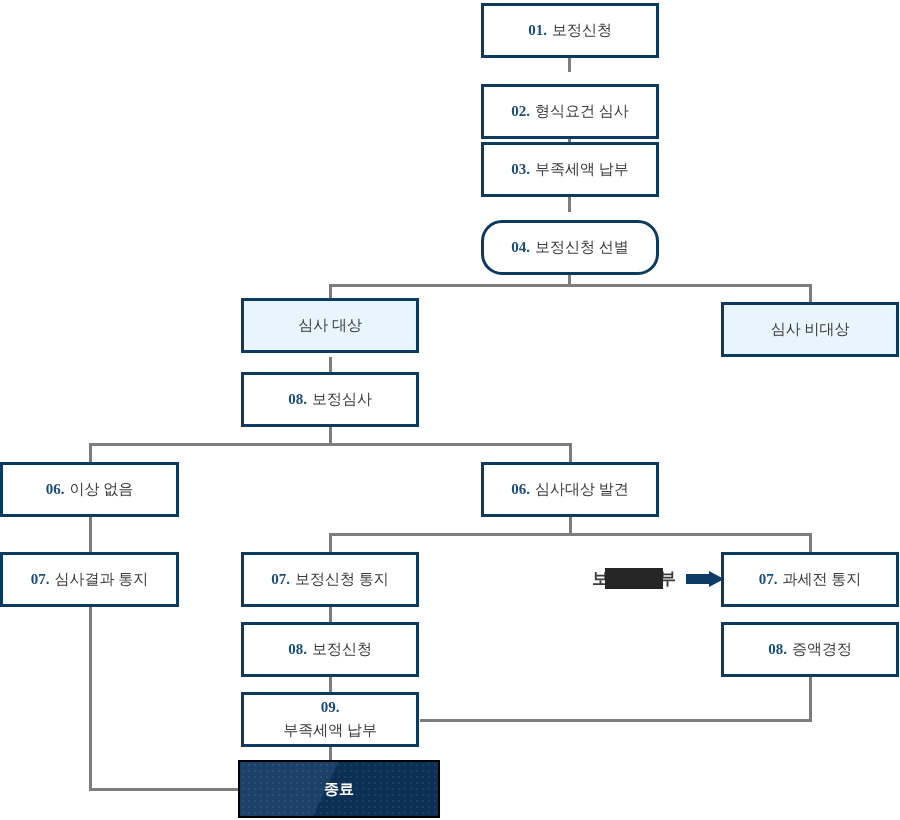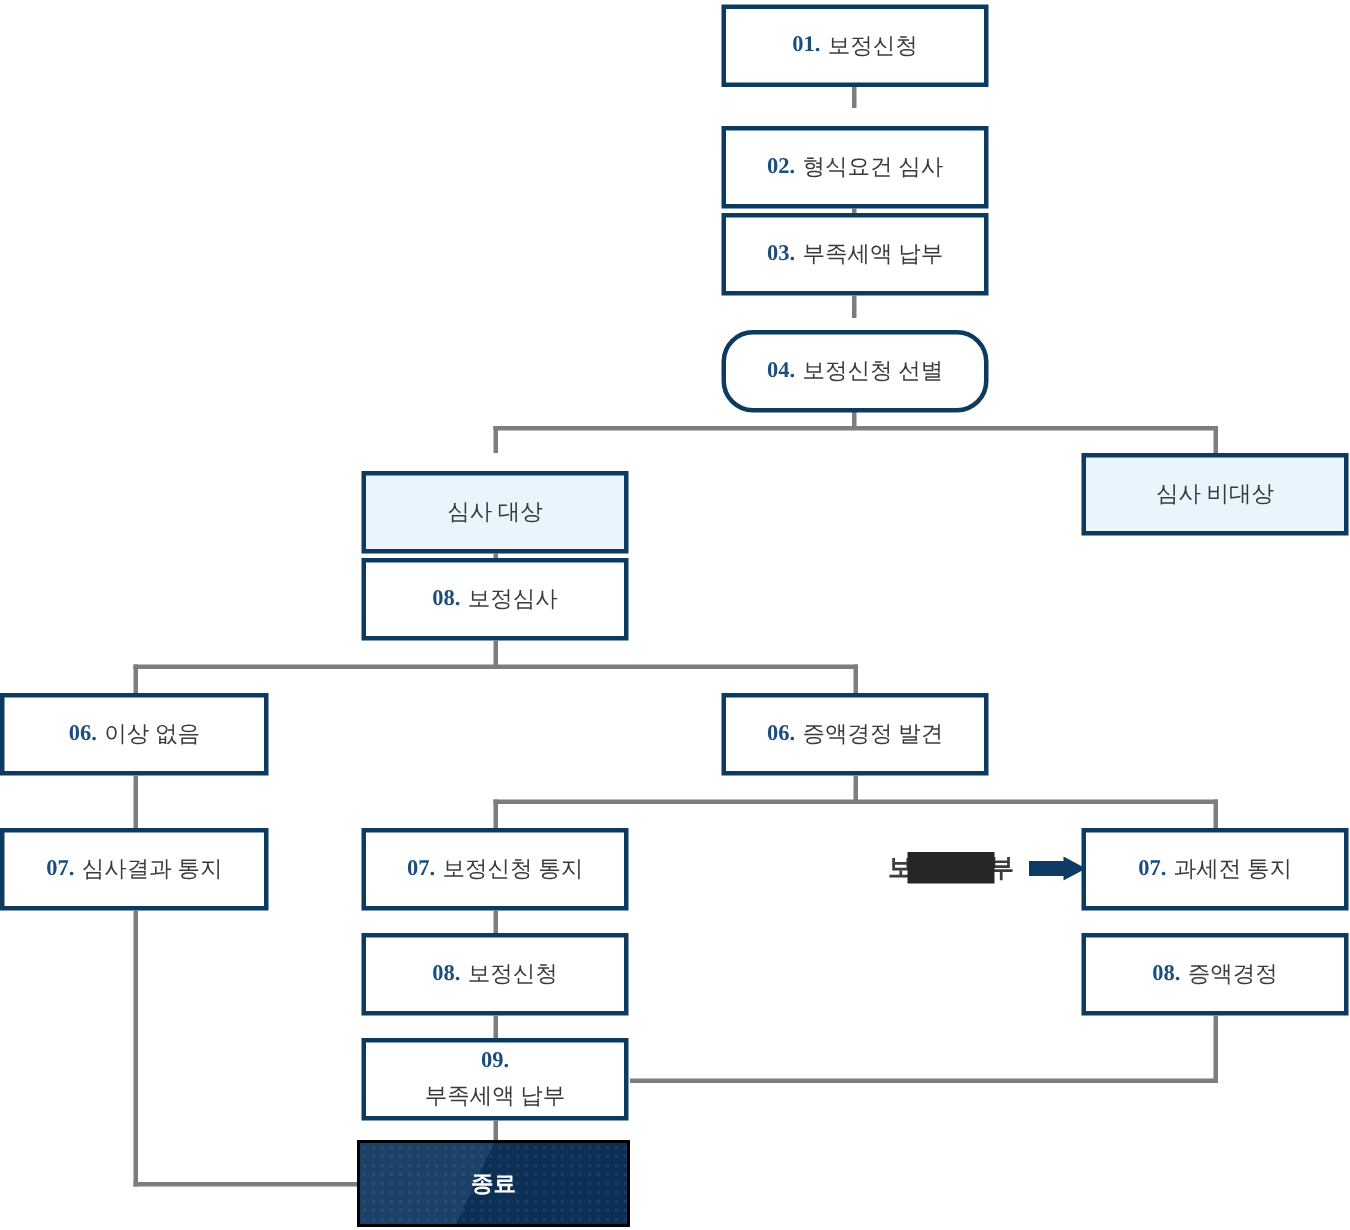"심사 대상" div.node { top: 314px -> 298px }
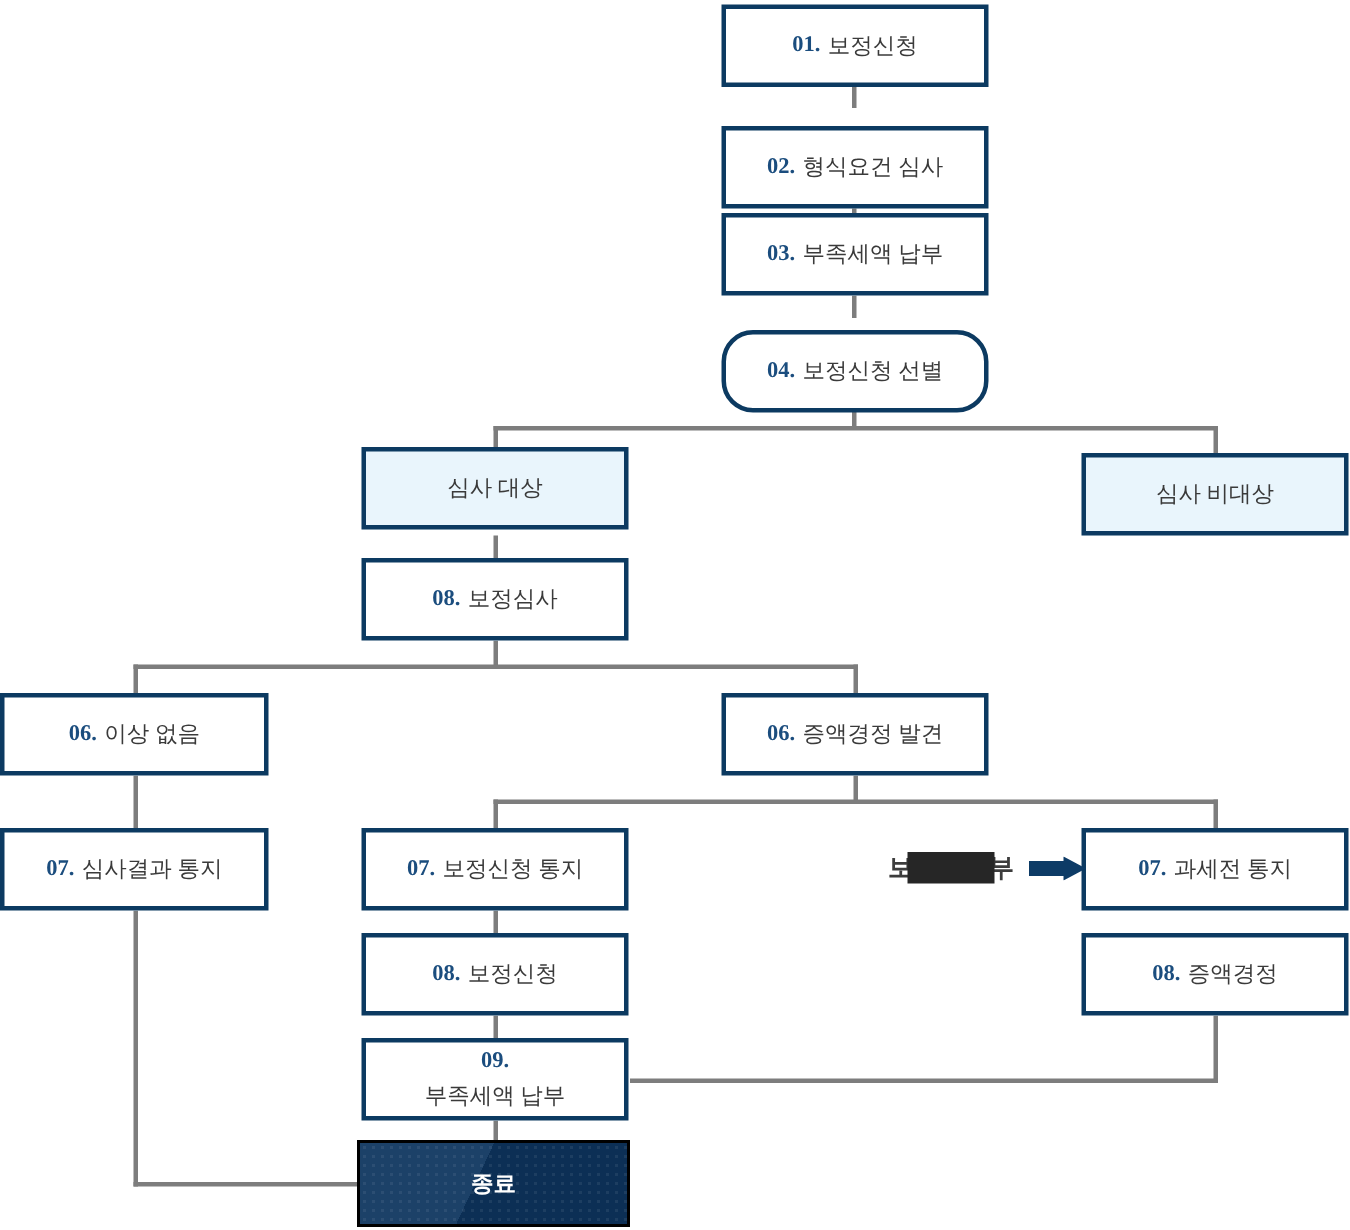"증액경정 발견" span.lbl { text: 증액경정 -> 심사대상 }
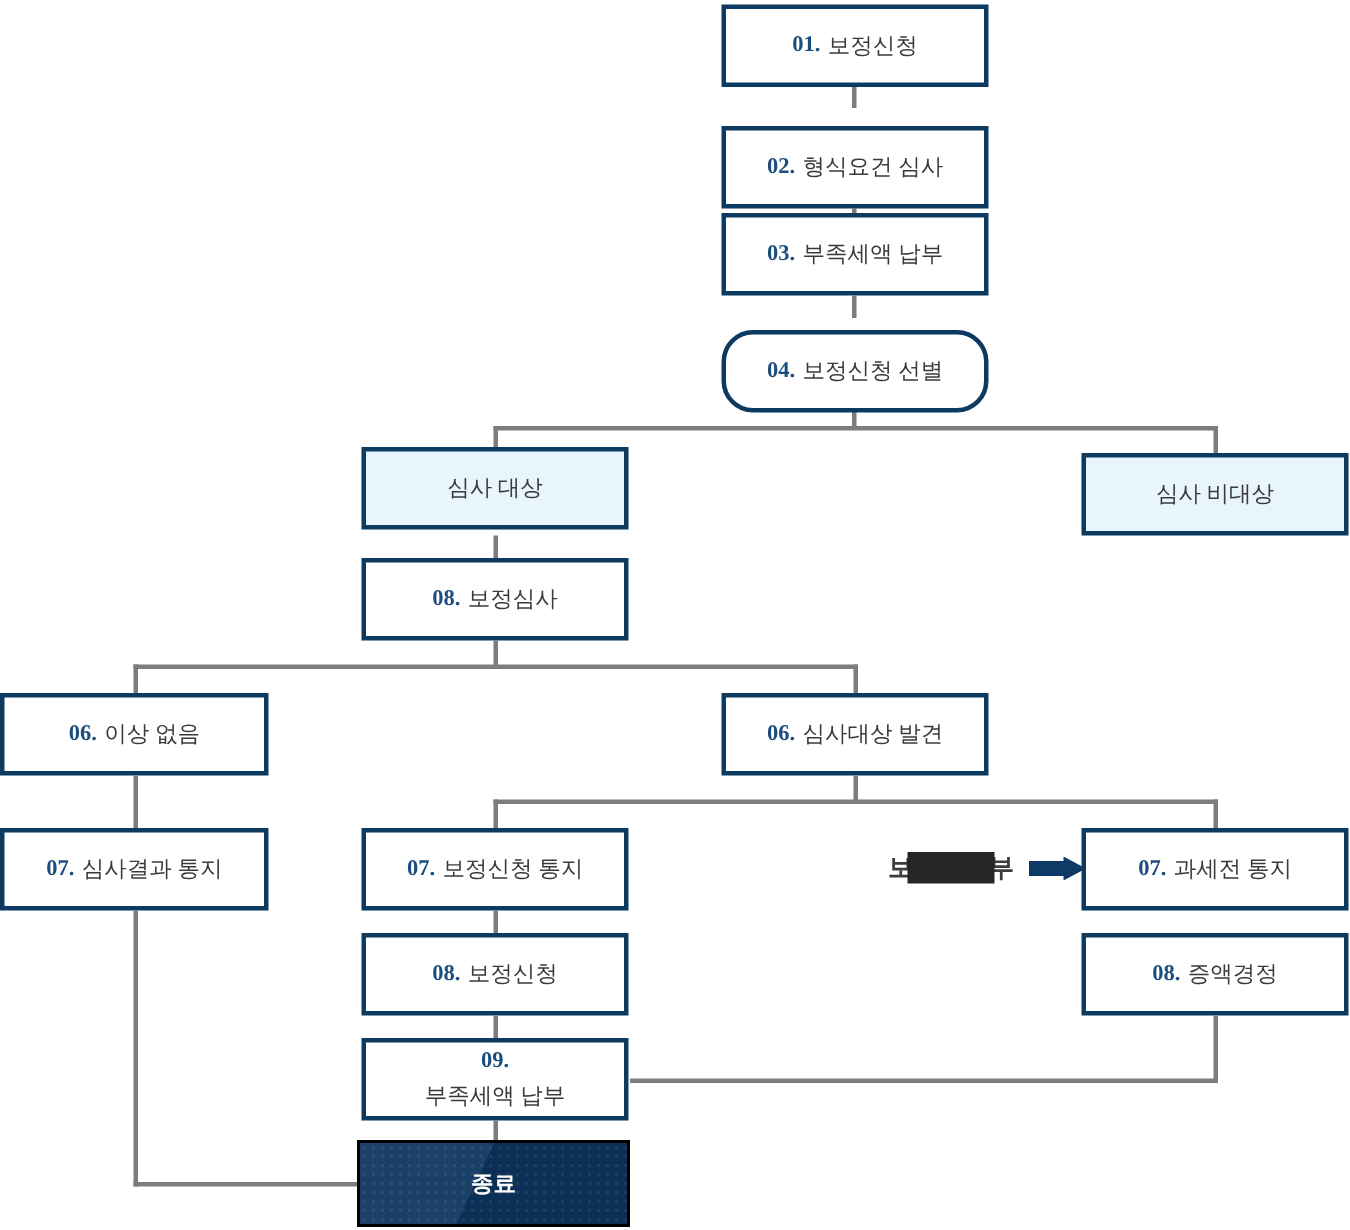"종료" .node.end { width: 182px -> 202px }
